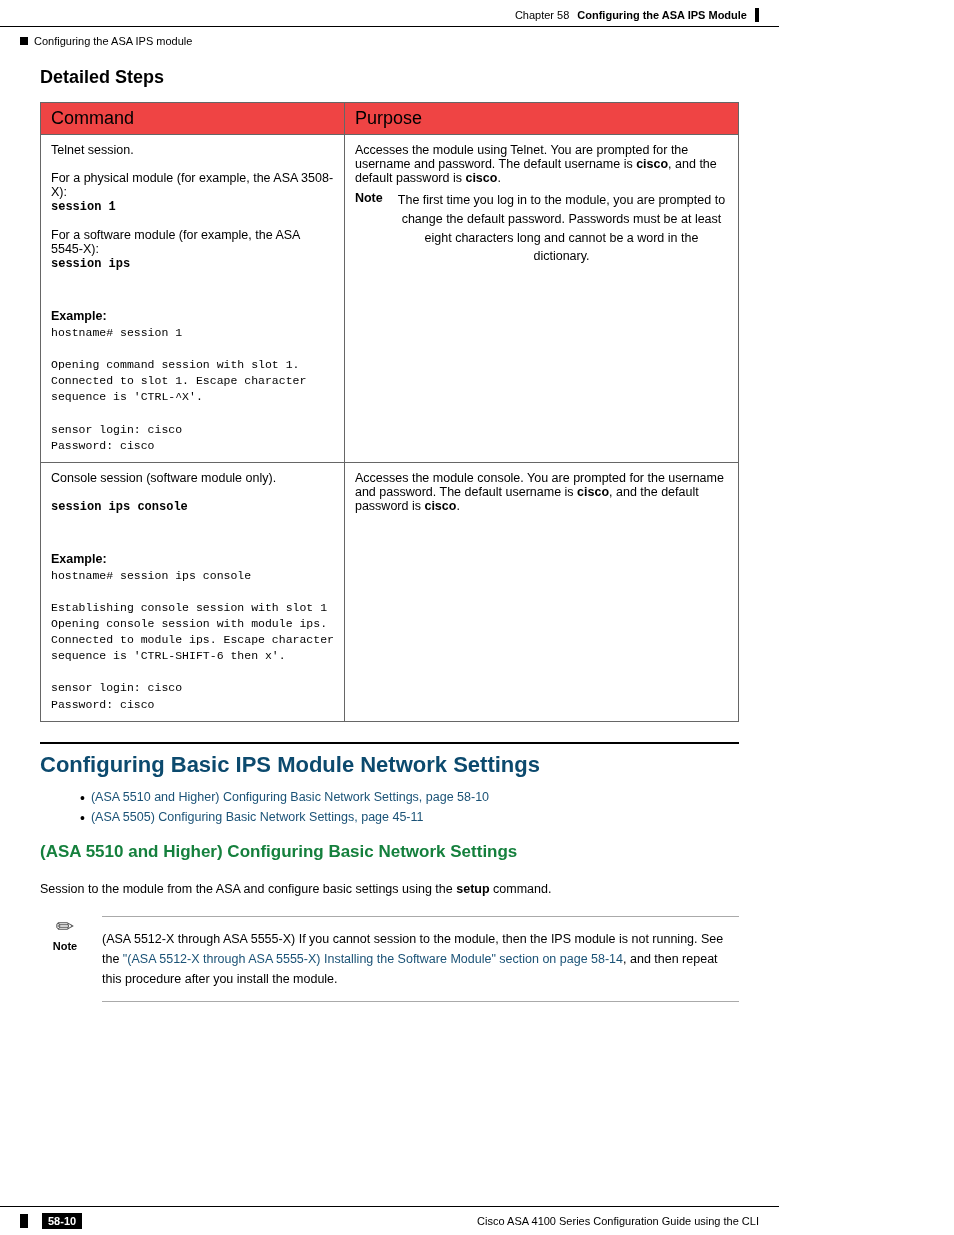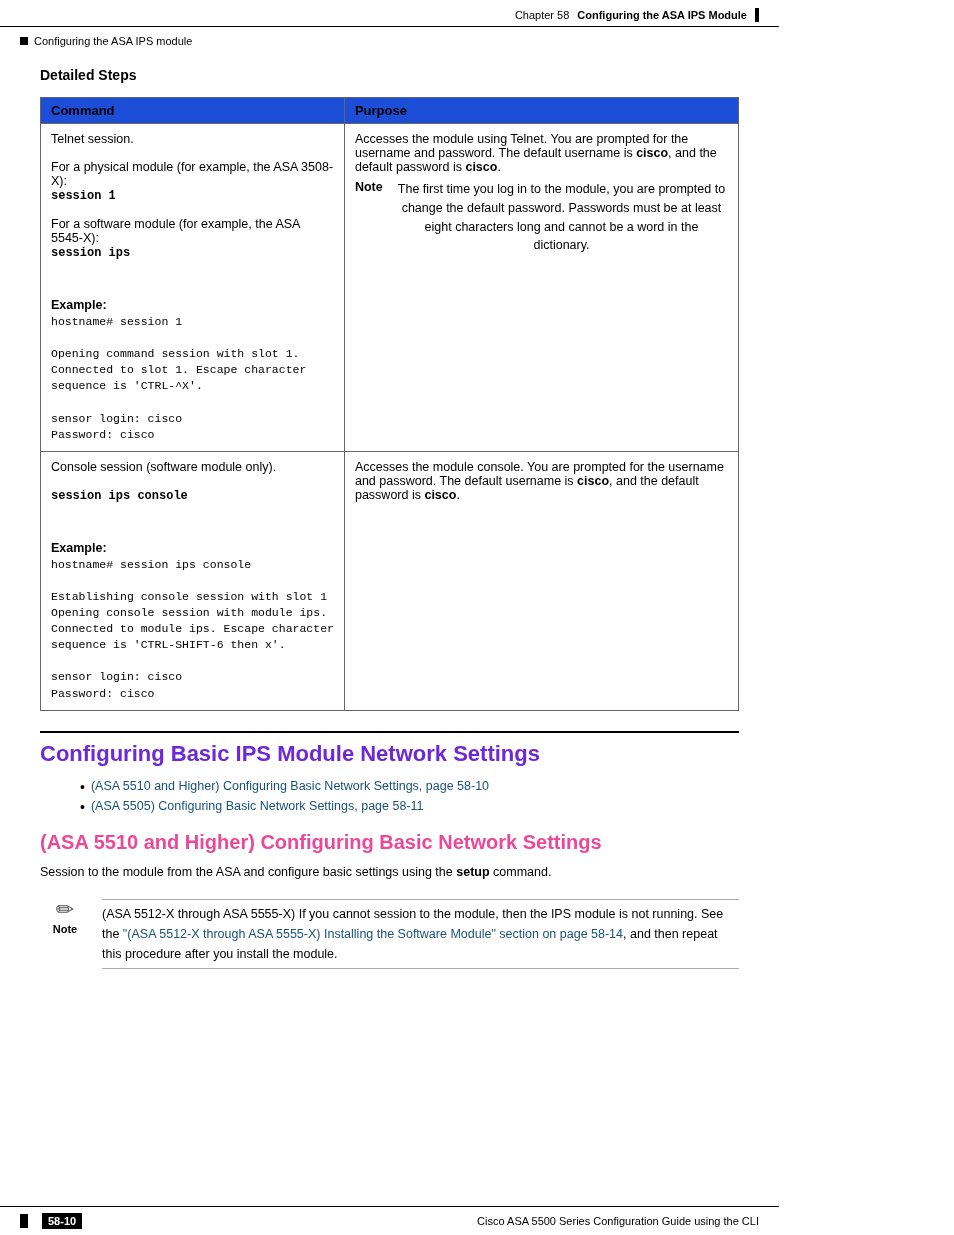"Detailed Steps" .detailed-steps-heading { font-size: 14px -> 18px }
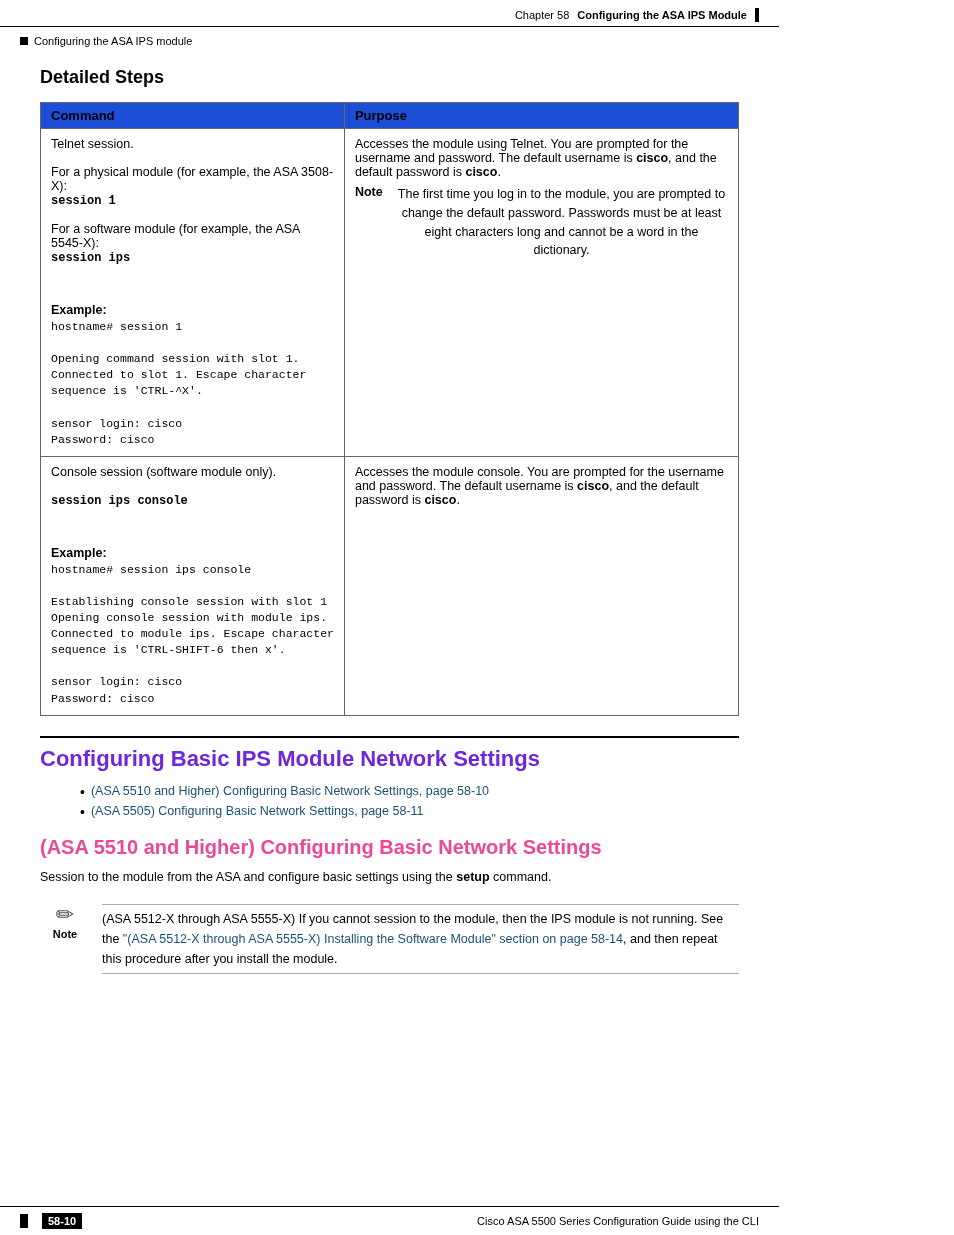"Command" .cmd-table th { background: #1d4ed8 -> #ef4444; font-size: 13px -> 18px; font-weight: bold -> normal }
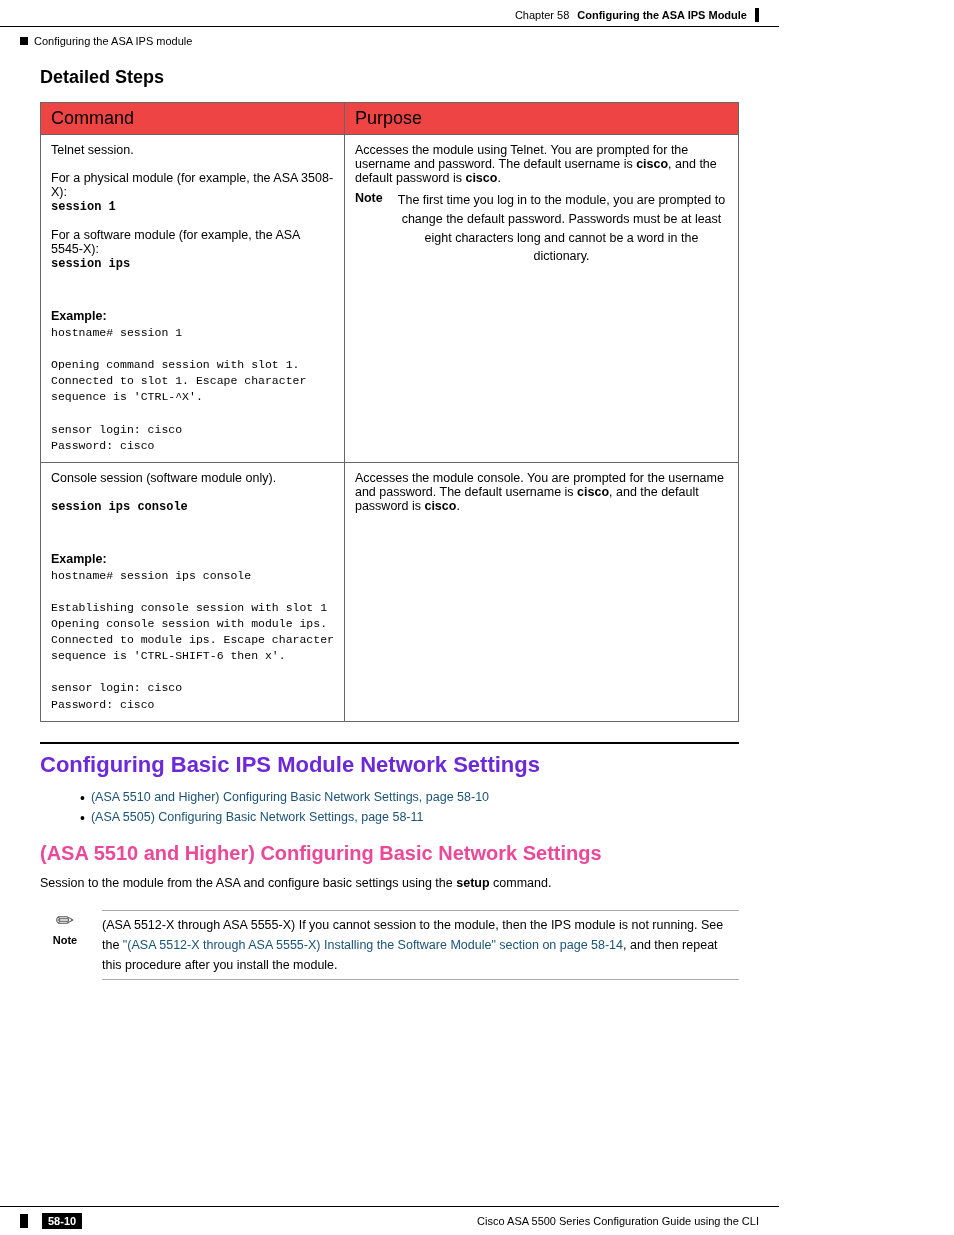"Configuring Basic IPS Module Network" .section-heading { color: #6d28d9 -> #0c4a6e }
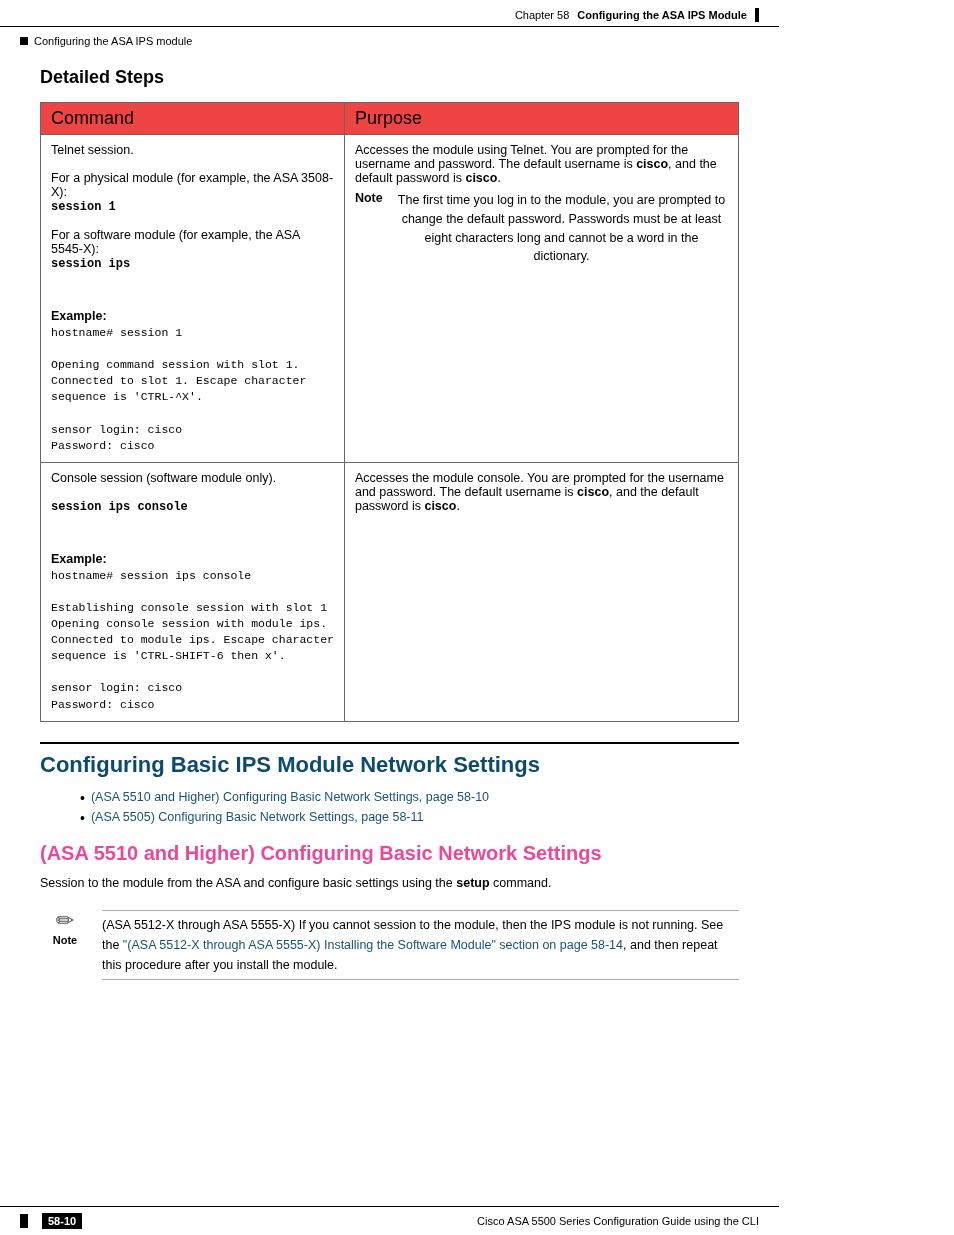"(ASA 5505) Configuring Basic Network" a.link-text { text: 58-11 -> 45-11 }
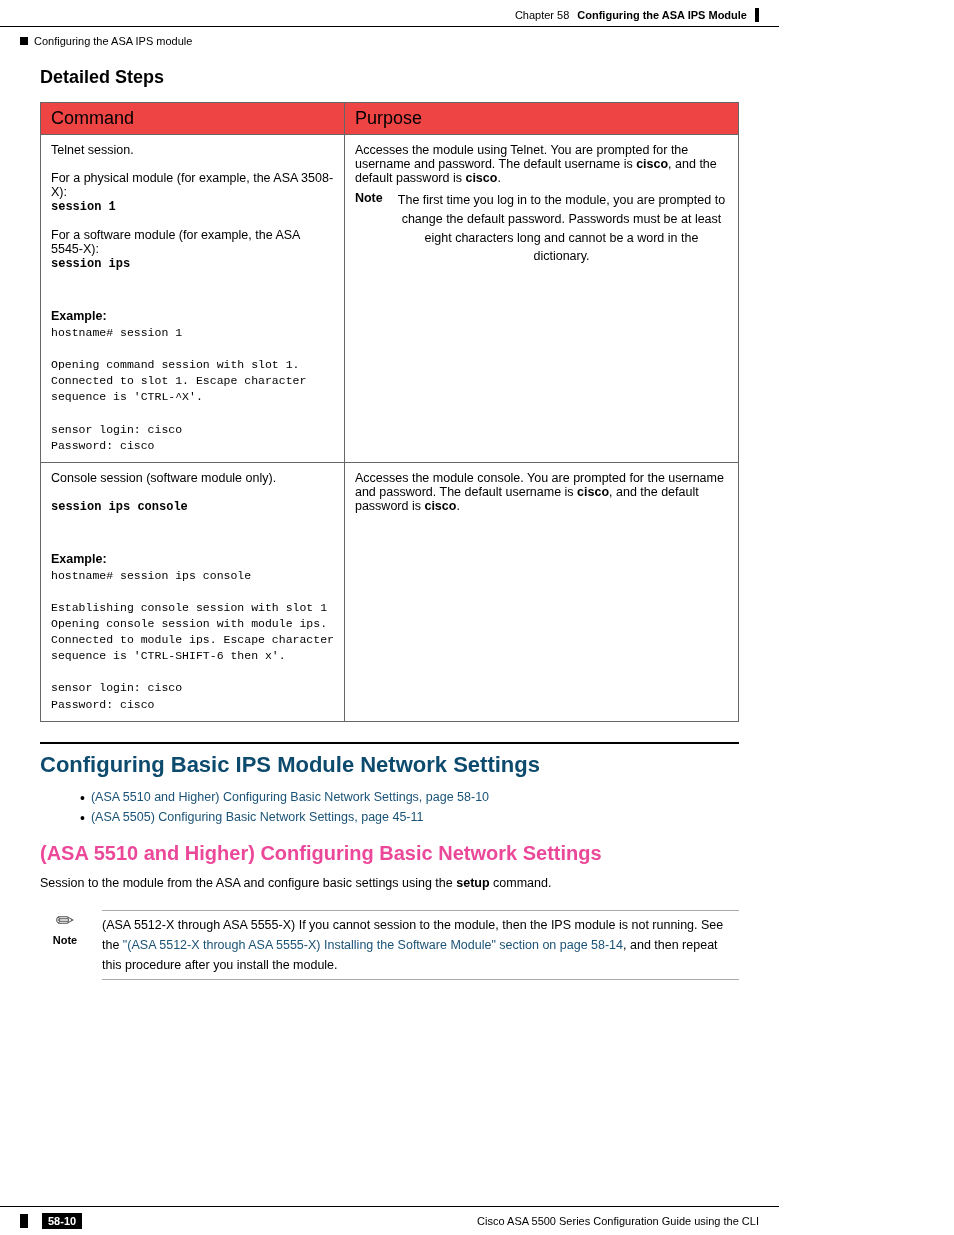"(ASA 5510 and Higher) Configuring Basic Network Settings" .sub-section-heading { color: #ec4899 -> #15803d; font-size: 20px -> 17px; margin-bottom: 8px -> 17px }
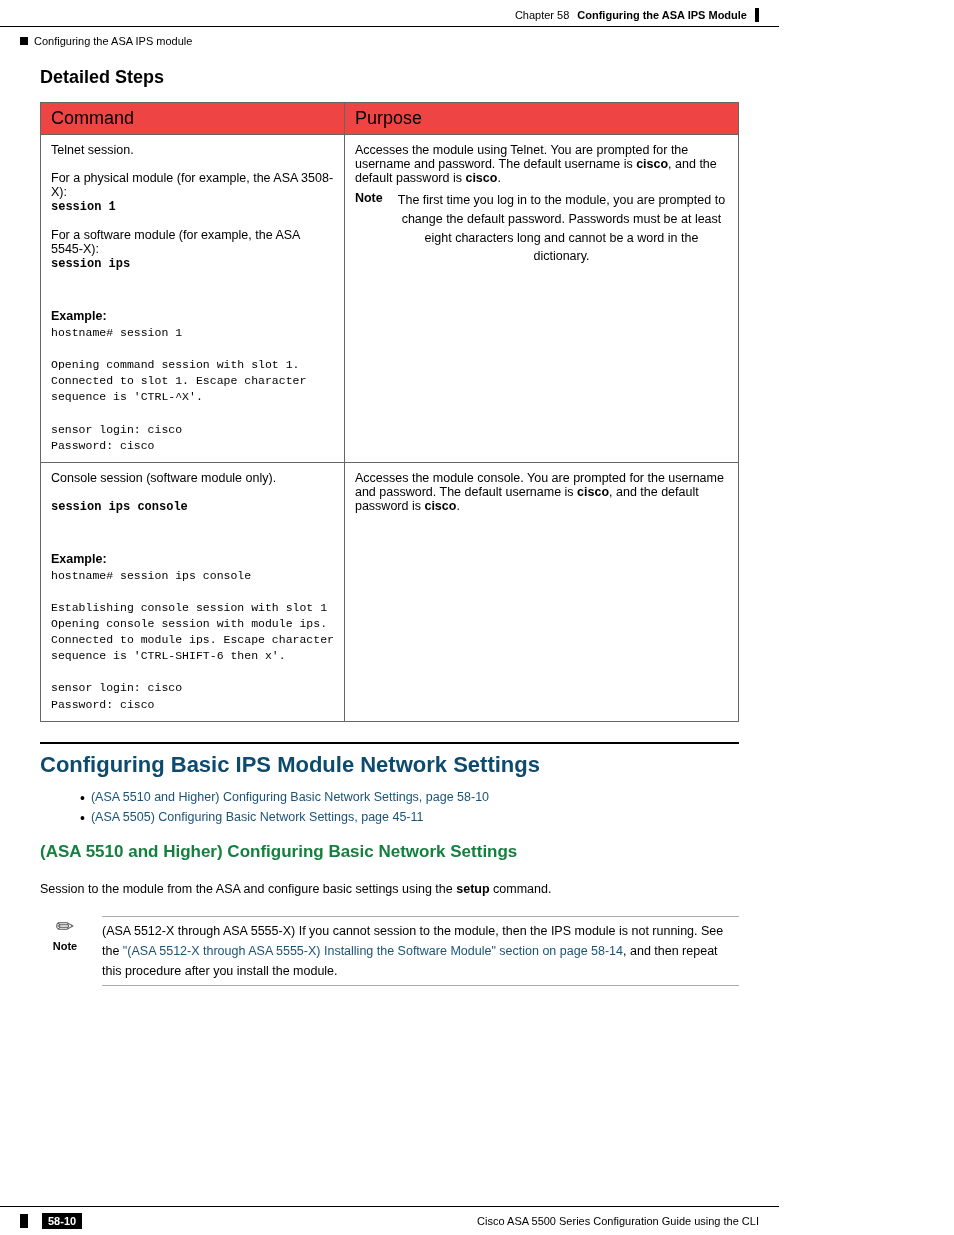"(ASA 5512-X through ASA 5555-X)" .note-box-content { padding: 4px 0 -> 12px 0 }
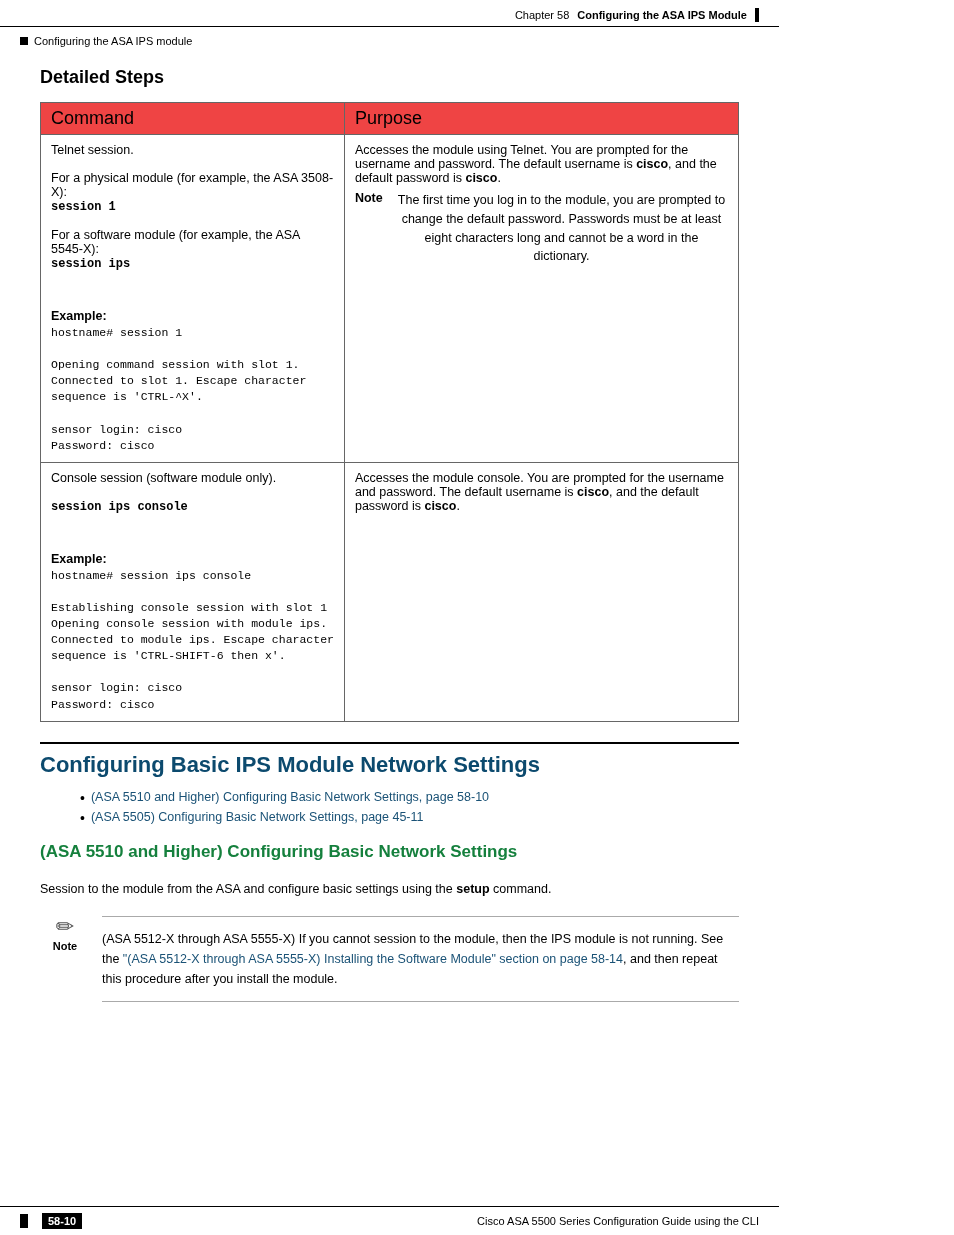"Cisco ASA 5500 Series Configuration" span.footer-text { text: 5500 -> 4100 }
